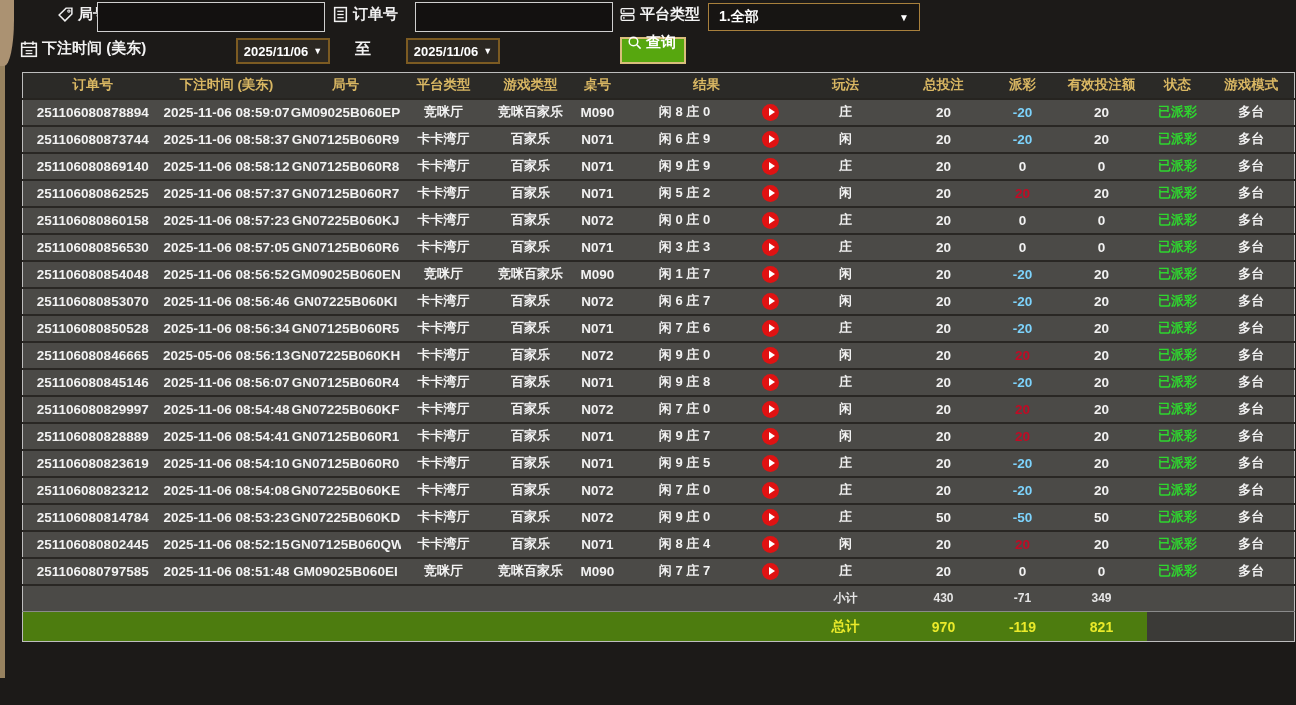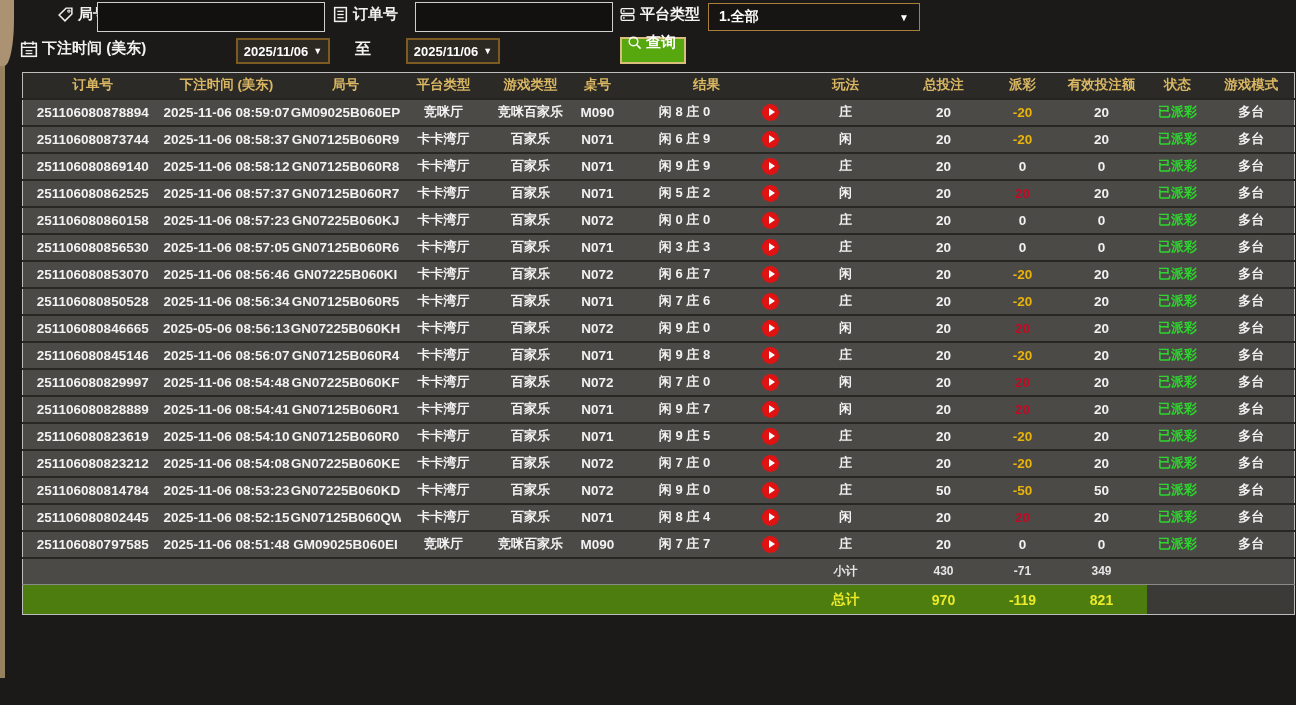"-20" .pay-neg { color: #eab308 -> #7dd3fc }
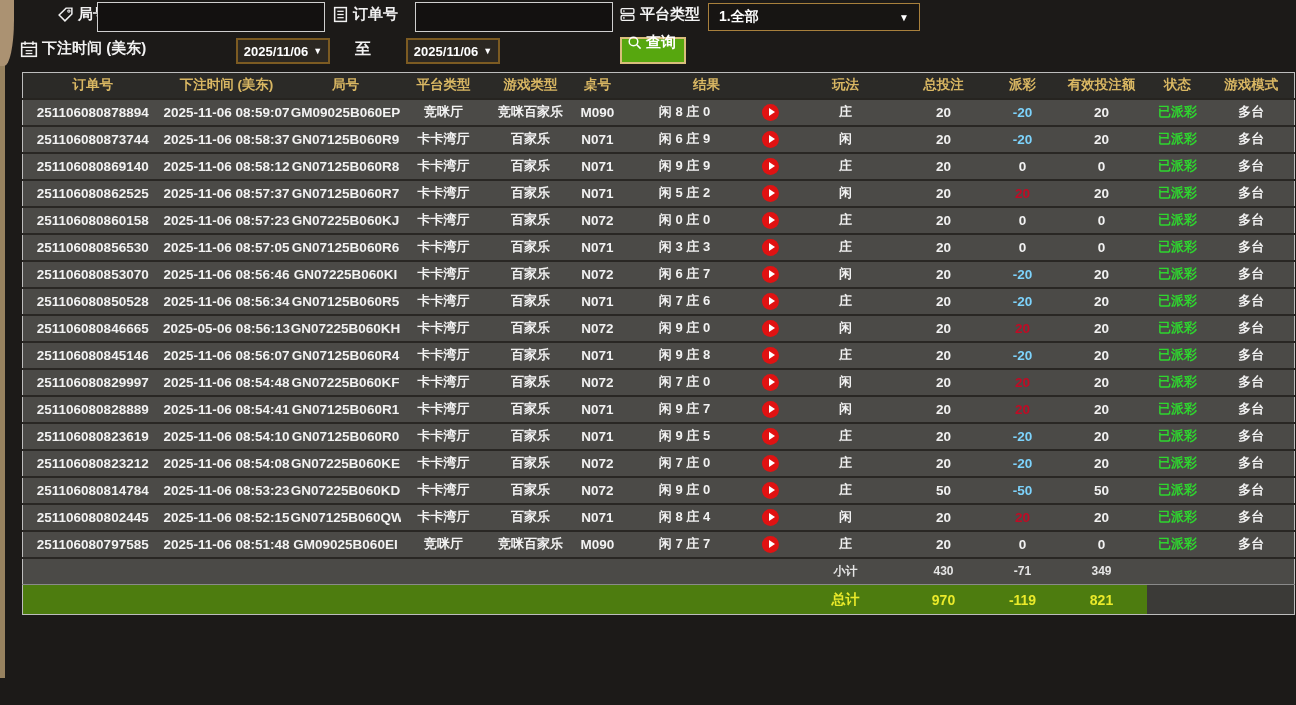"251106080854048" tr { html: none -> <tr> <td>251106080854048</td> <td>2025-11-06 08:56:52</td> <td>GM09025B060EN</td> <td>竞咪厅</td> <td>竞咪百家乐</td> <td>M090</td> <td>闲 1 庄 7</td> <td> <span> <span></span> </span> </td> <td>闲</td> <td>20</td> <td>-20</td> <td>20</td> <td>已派彩</td> <td>多台</td> </tr> }
